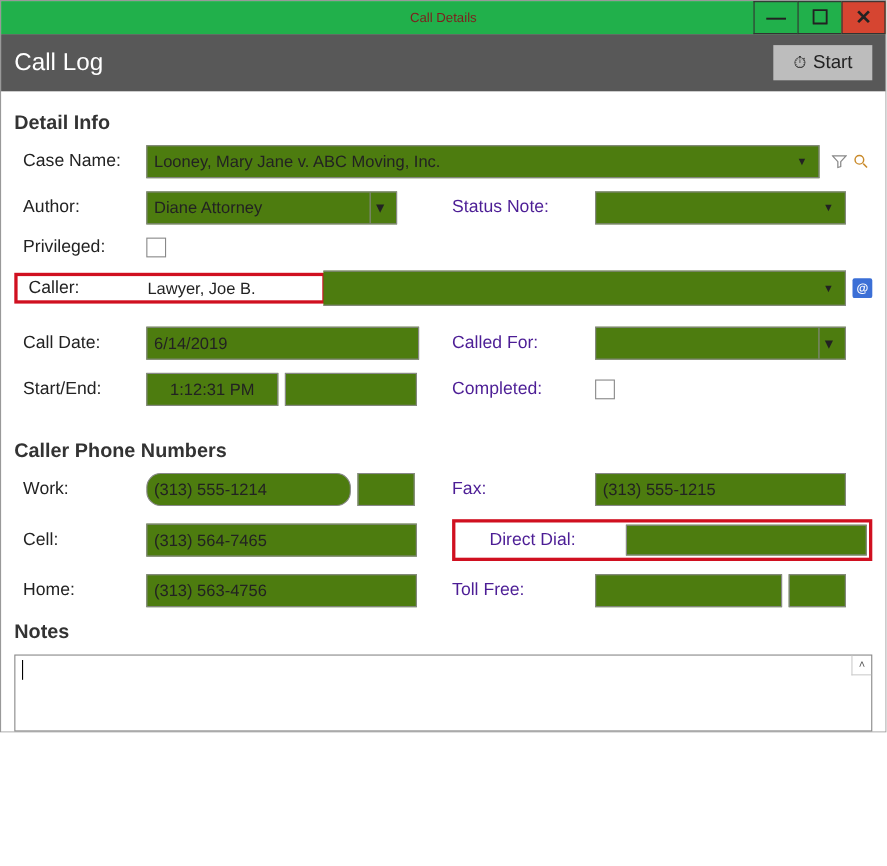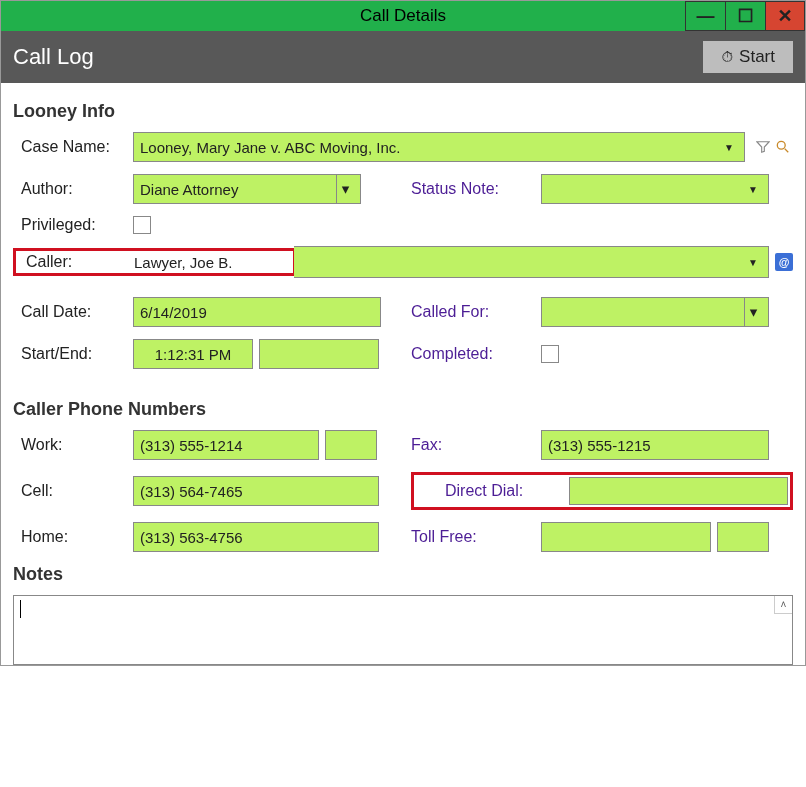"Call Details" .titlebar .title { color: #000000 -> #7f1d1d; font-size: 17px -> 12px }
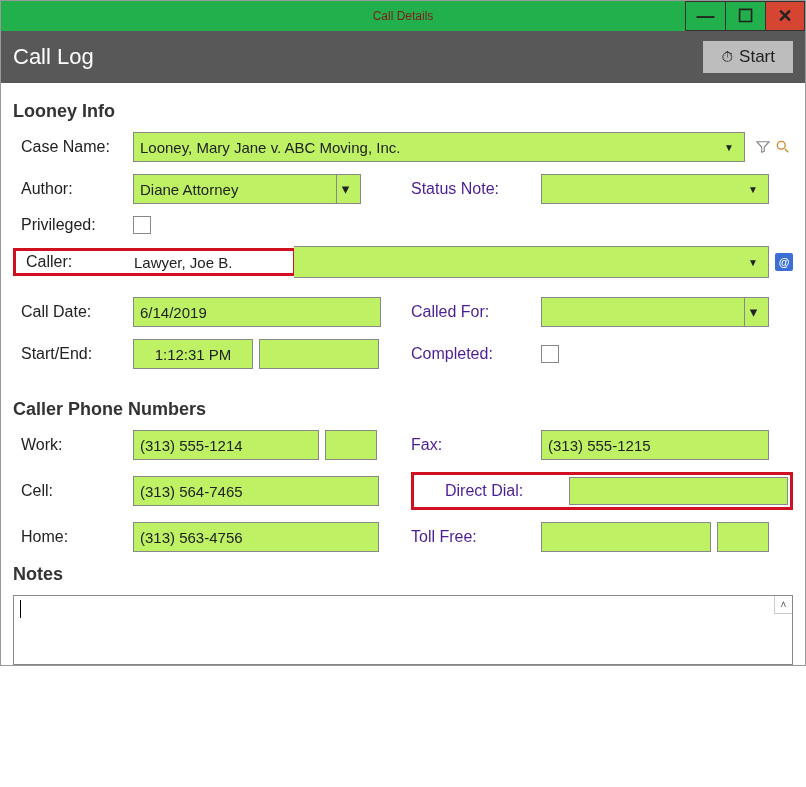"Looney Info" div.section-title { text: Looney -> Detail }
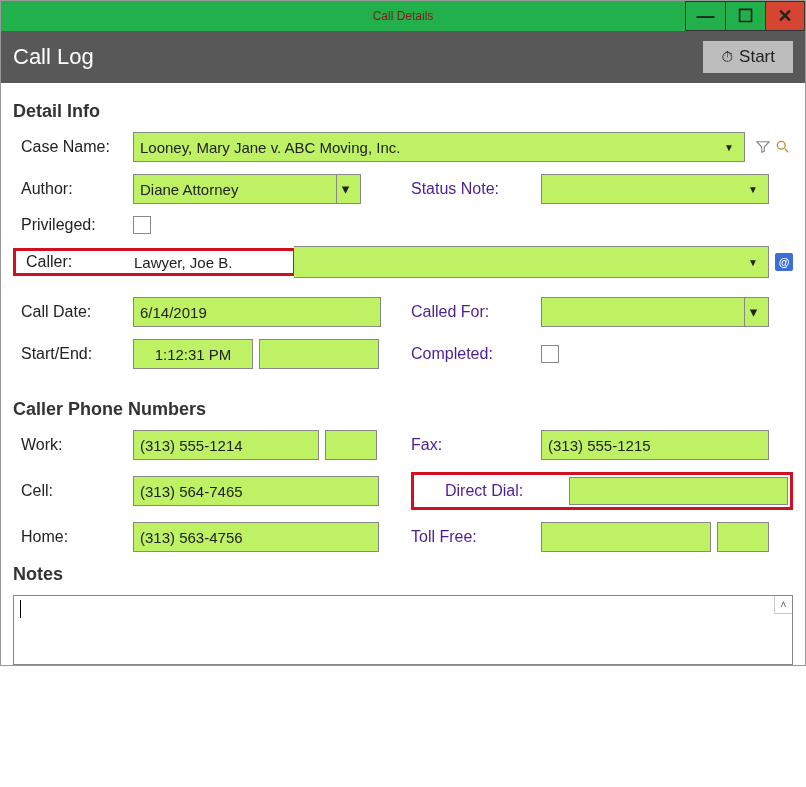"Looney, Mary Jane v. ABC" input[type=text].fld, .select { background: #bef264 -> #4d7c0f }
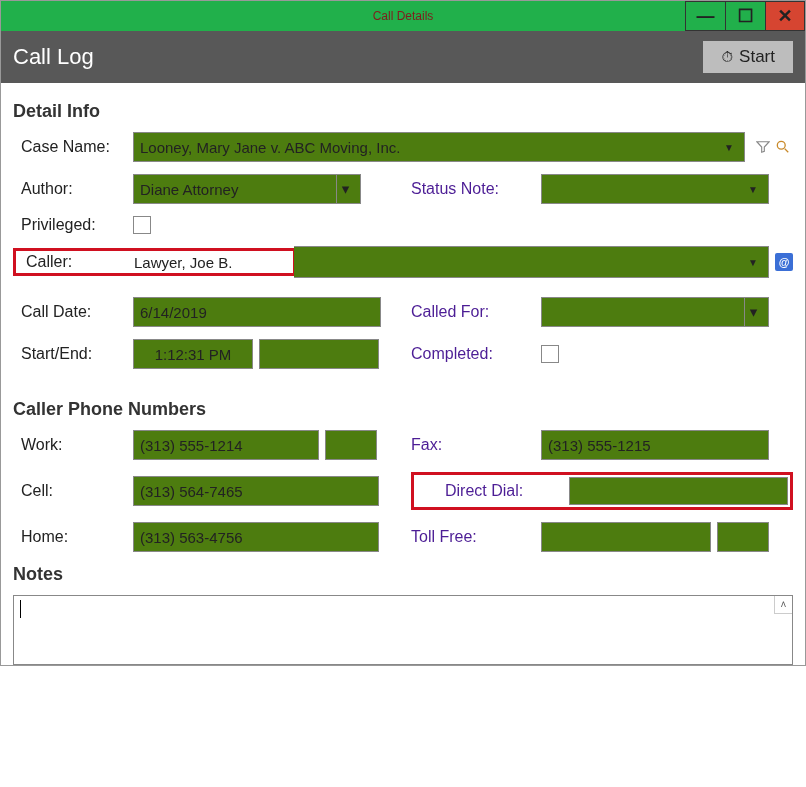"(313) 555-1214" input.fld { border-radius: none -> 13px }
